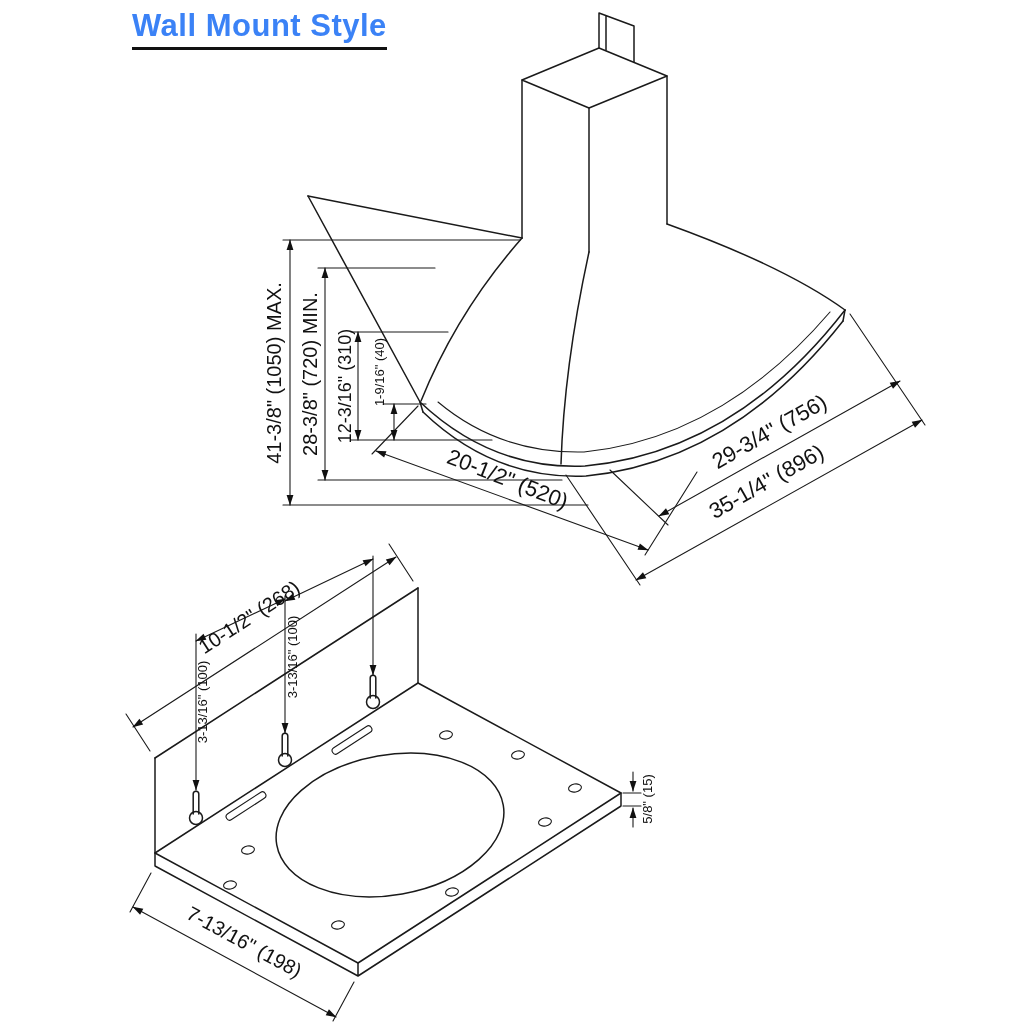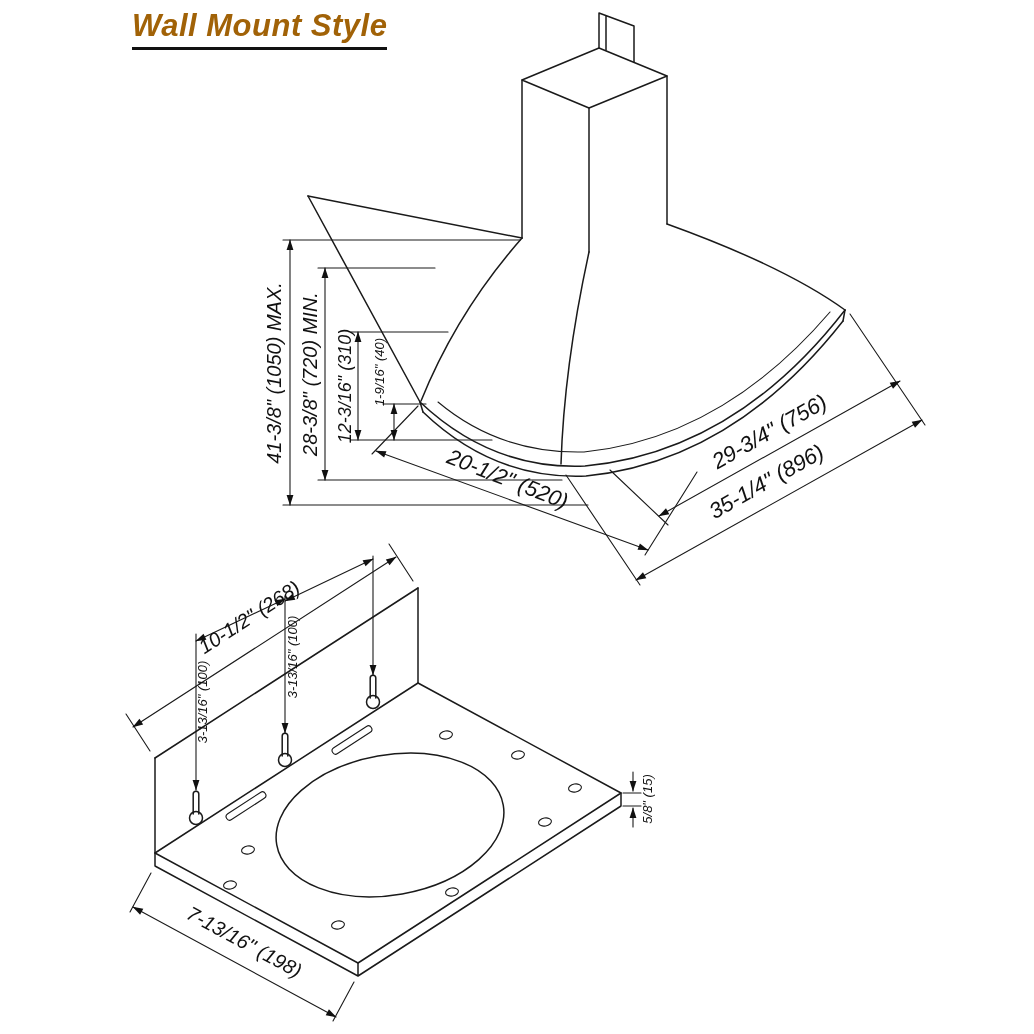"Wall Mount Style" .page { color: #a16207 -> #3b82f6; font-style: italic -> none }
